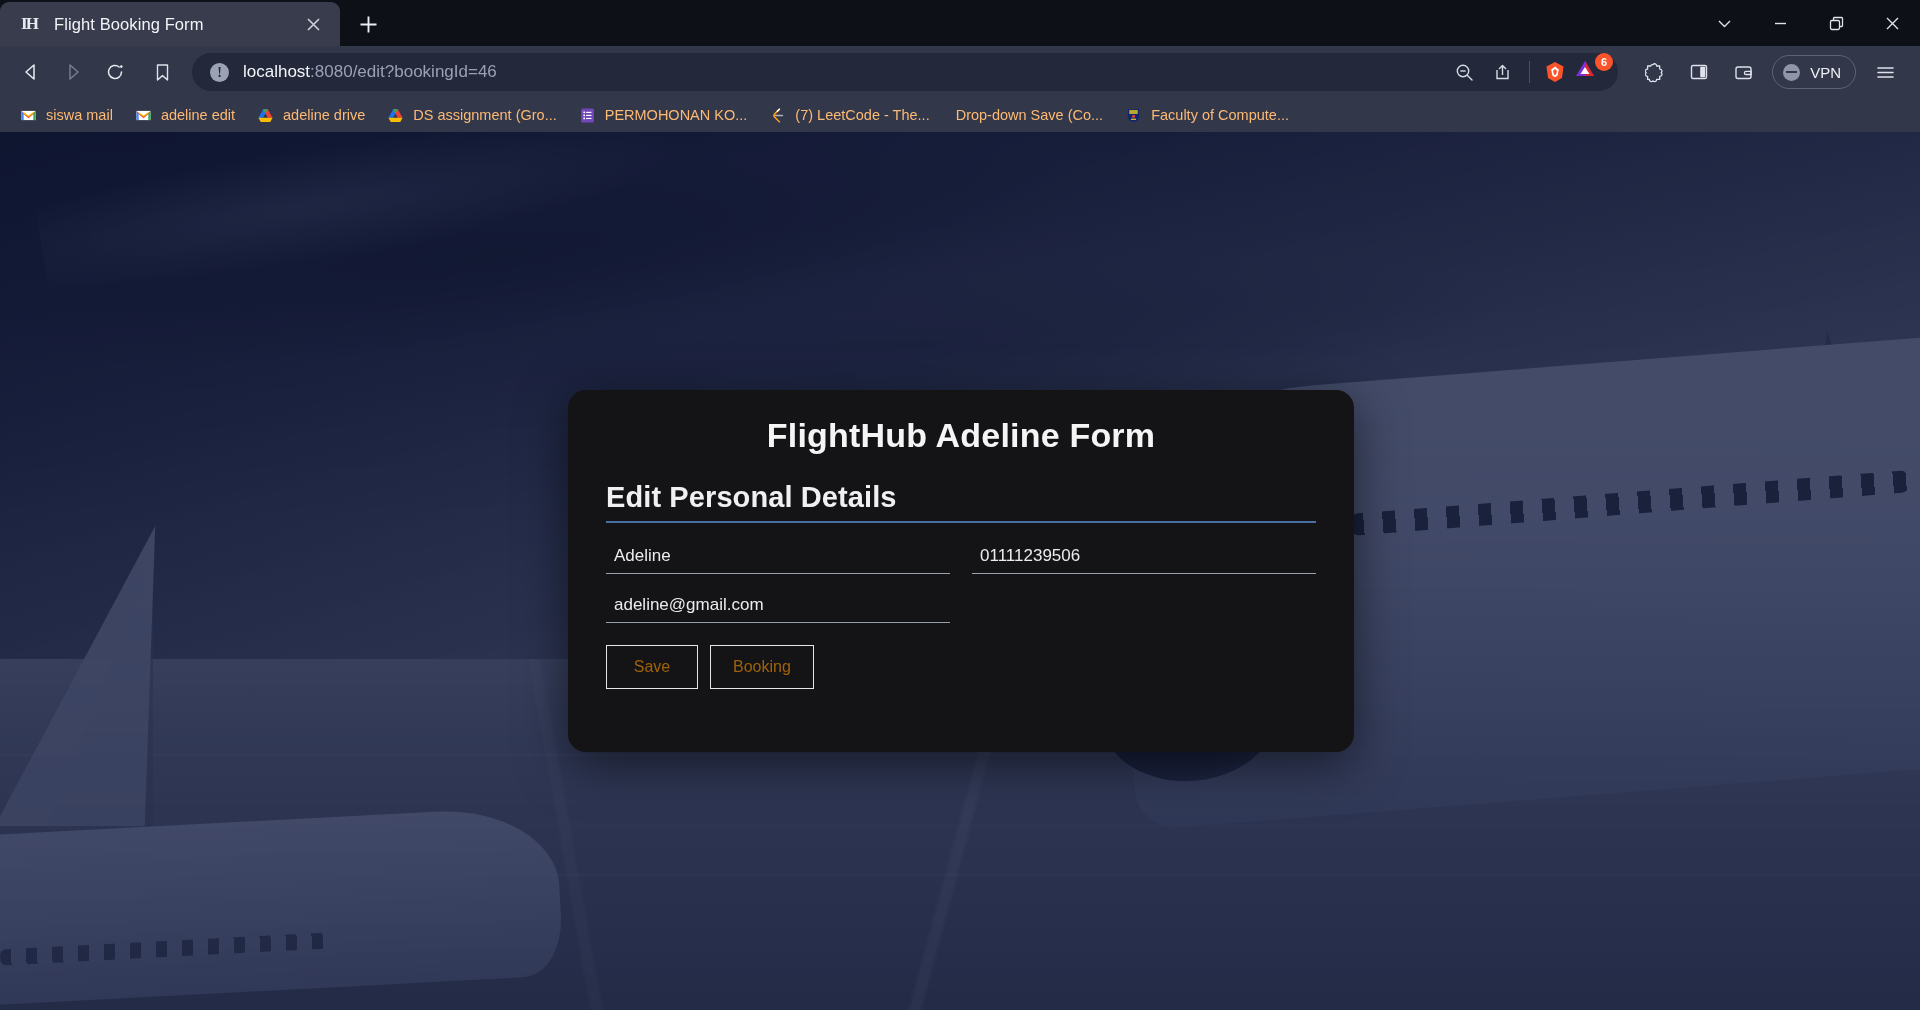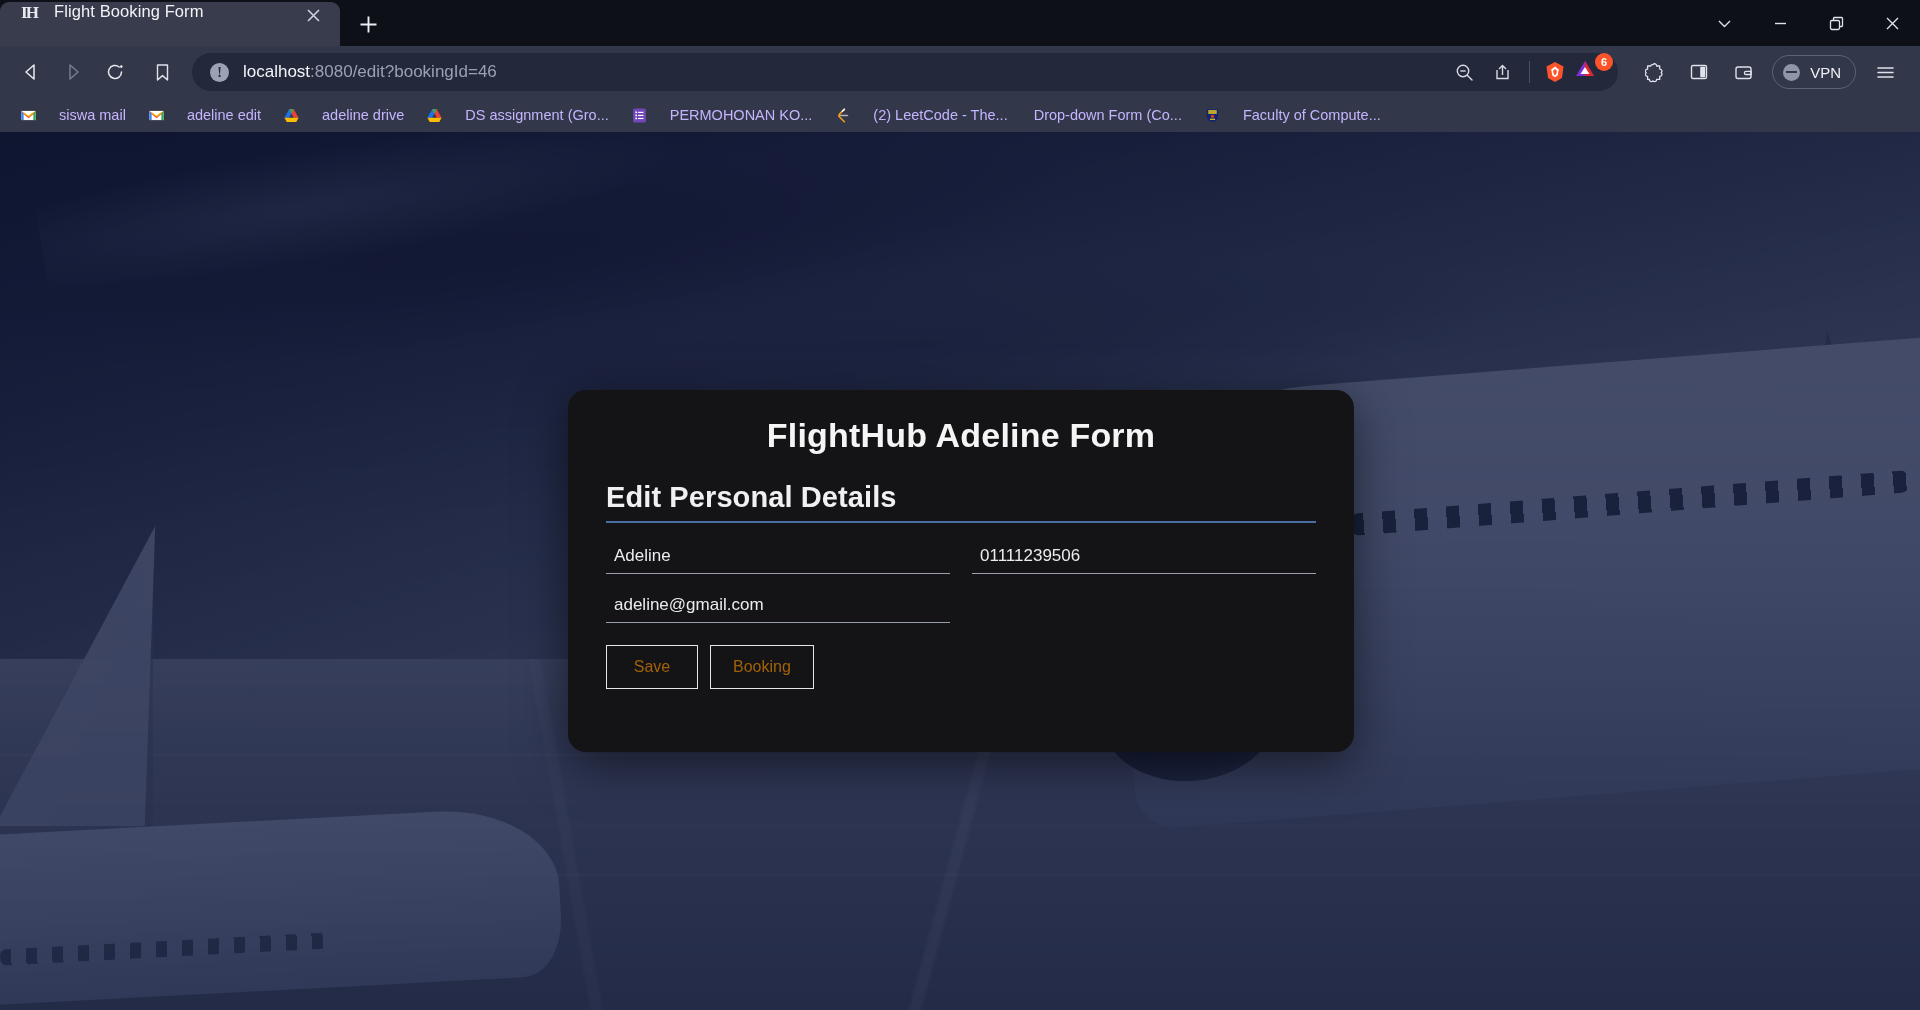"IH" .tab { align-items: flex-start -> center }
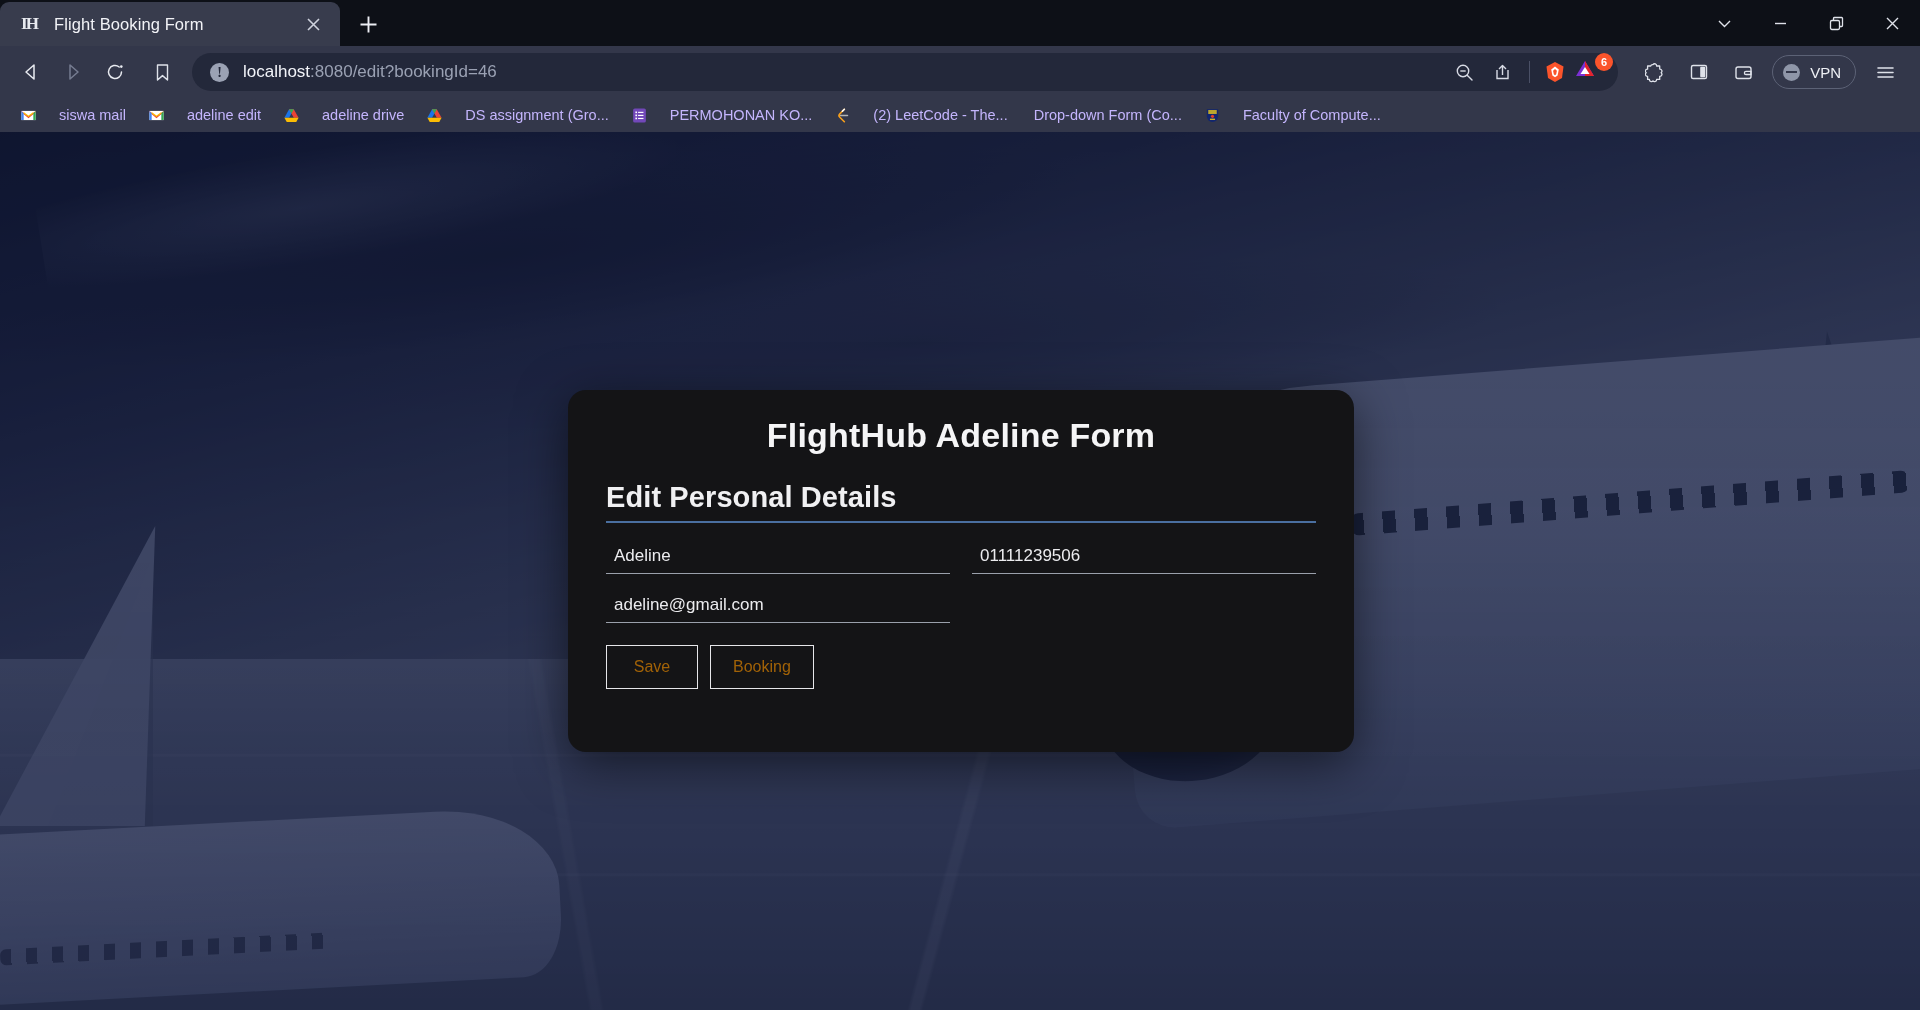"siswa mail" .bm { color: #c4b5fd -> #fdba74; gap: 22px -> 9px }
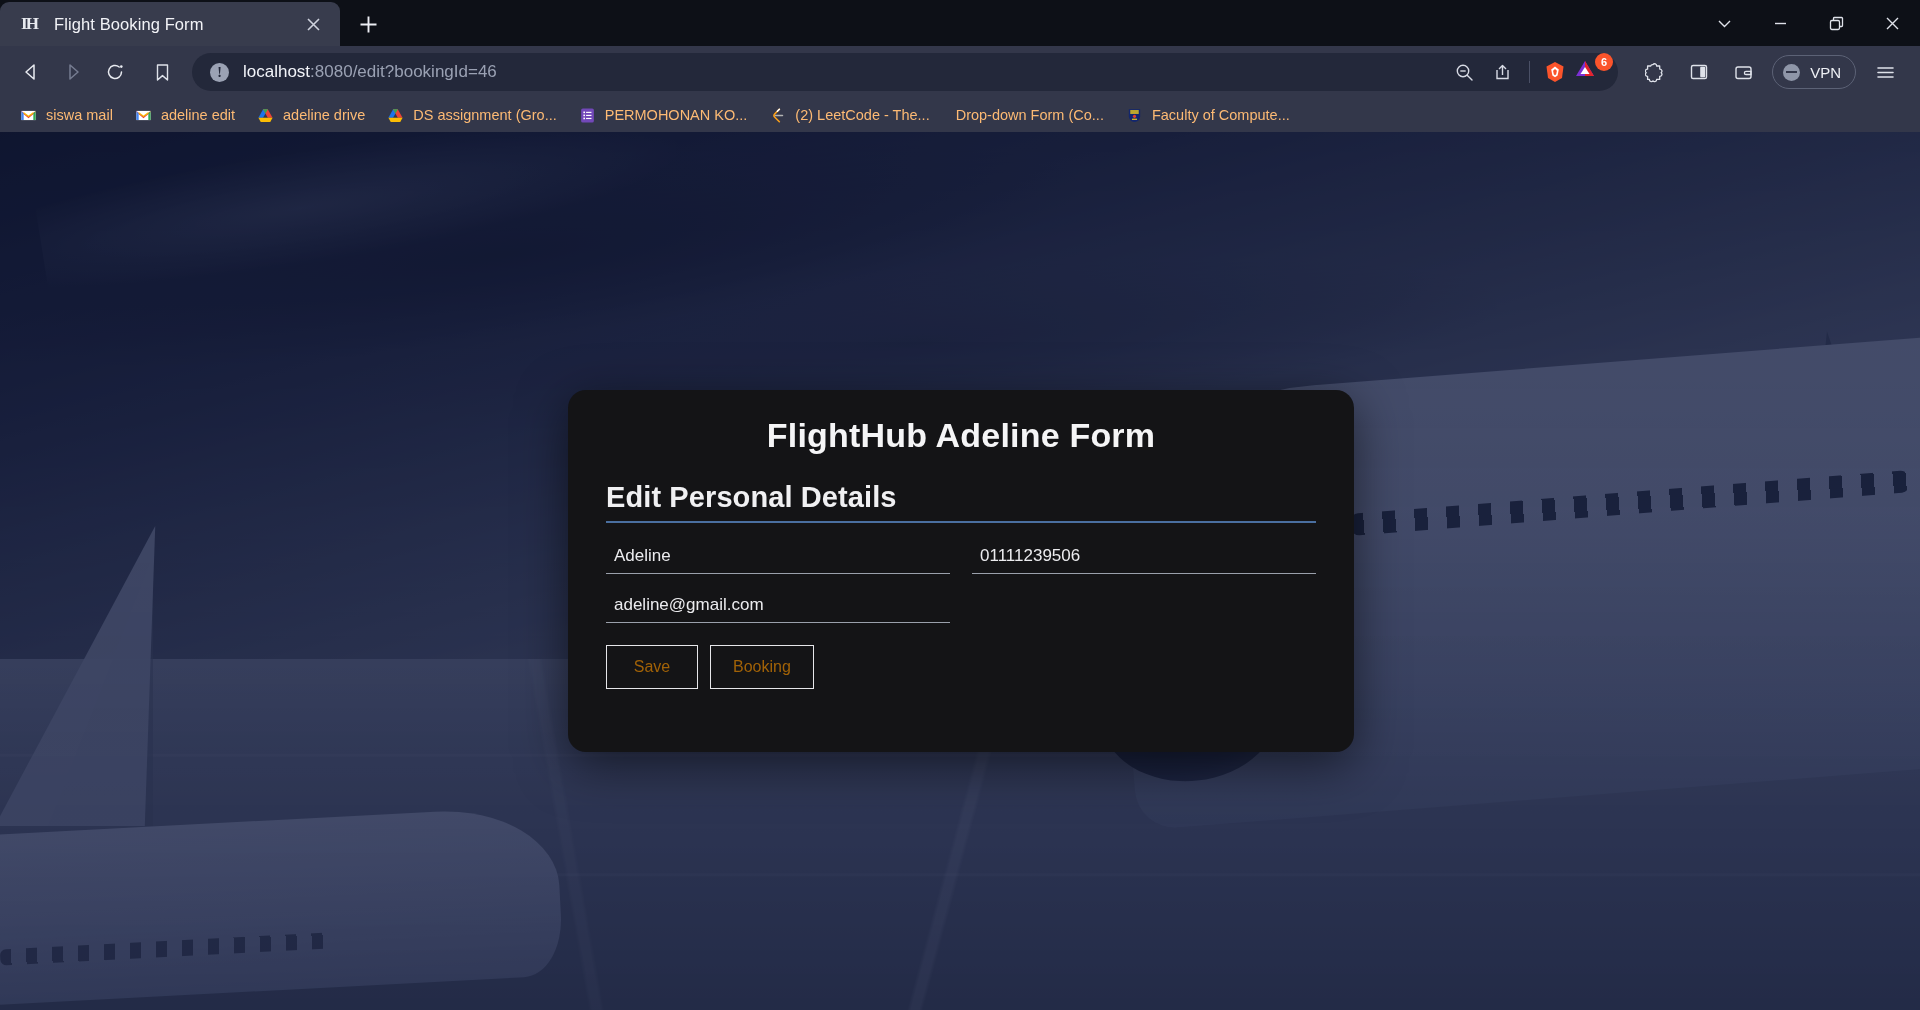"(2) LeetCode - The..." span { text: 2 -> 7 }
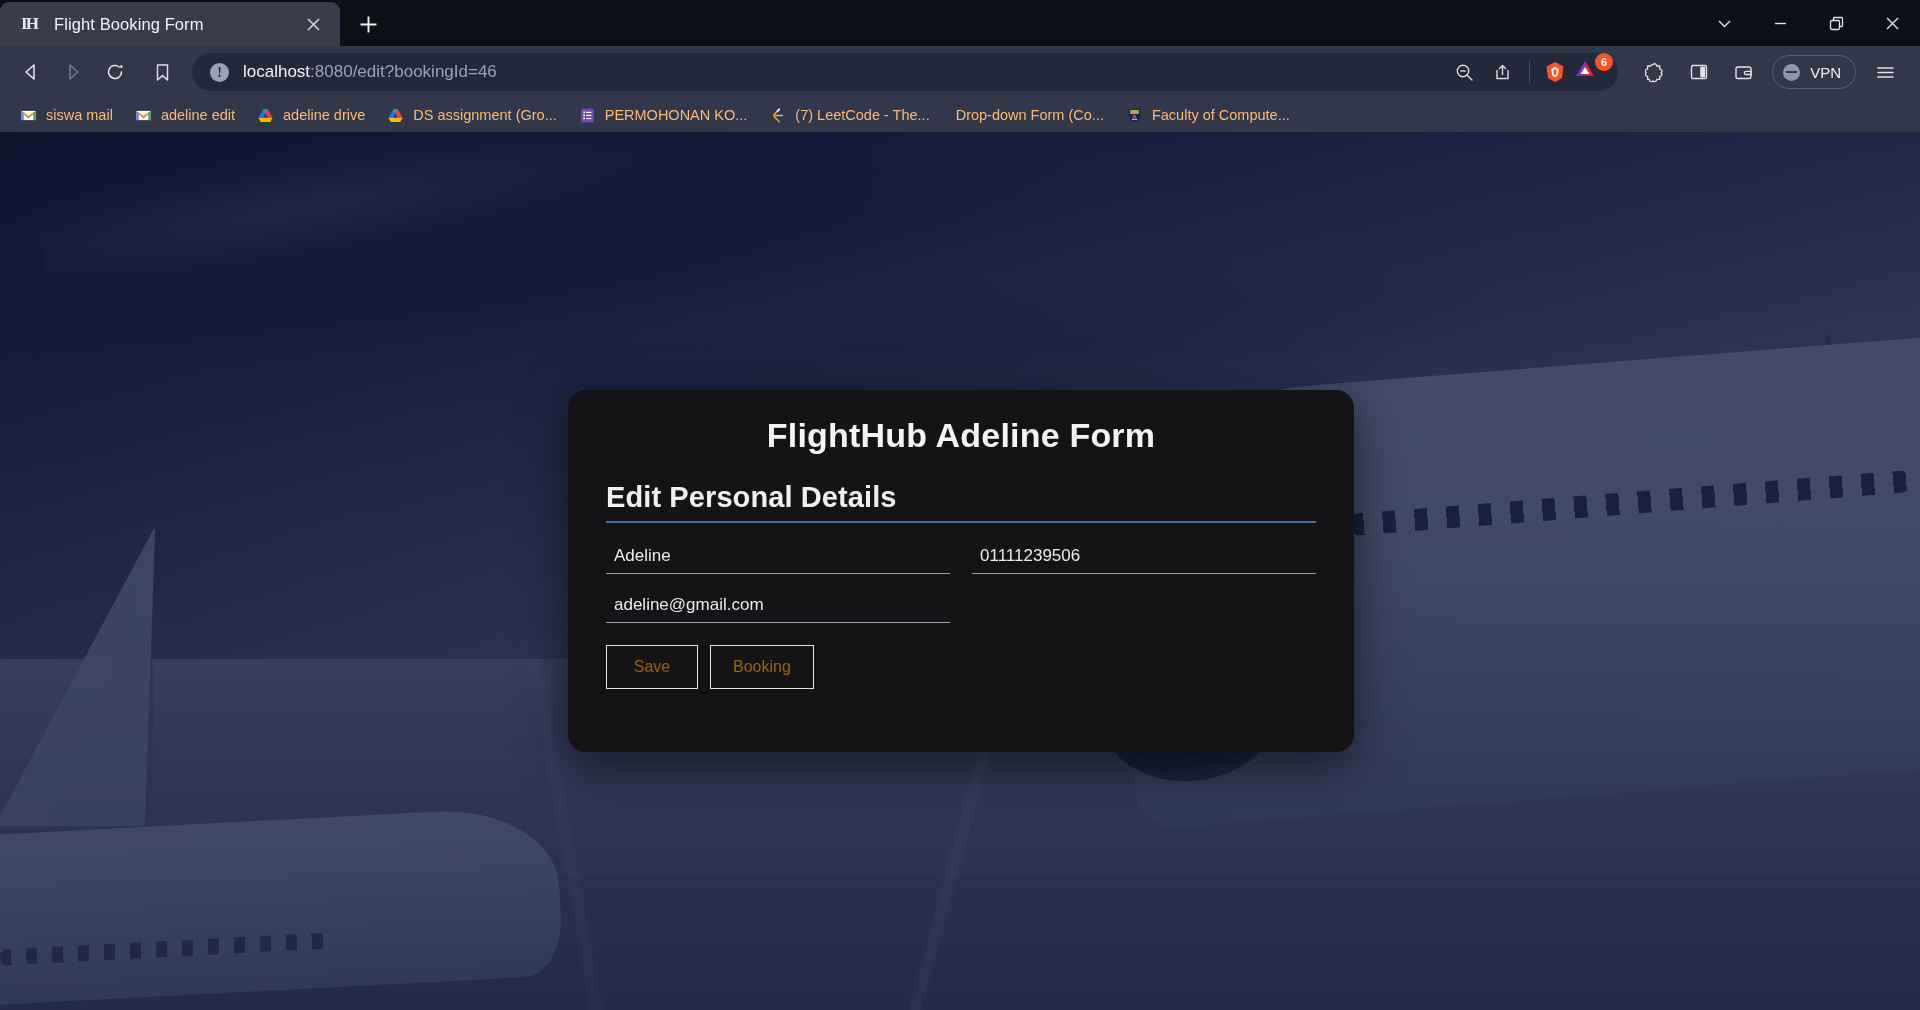"Drop-down Form (Co..." span { text: Form -> Save }
